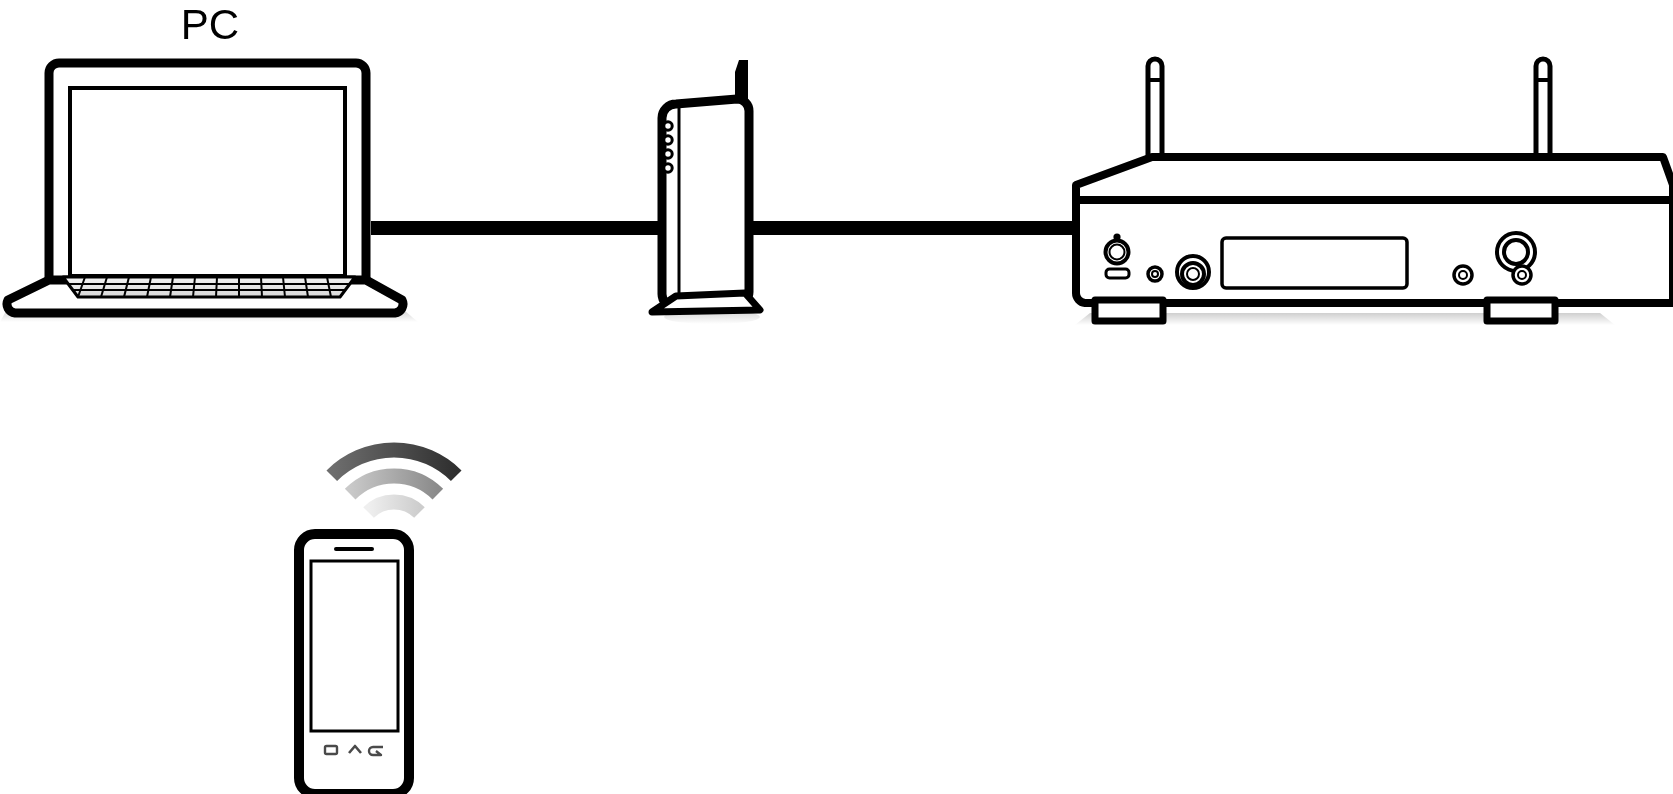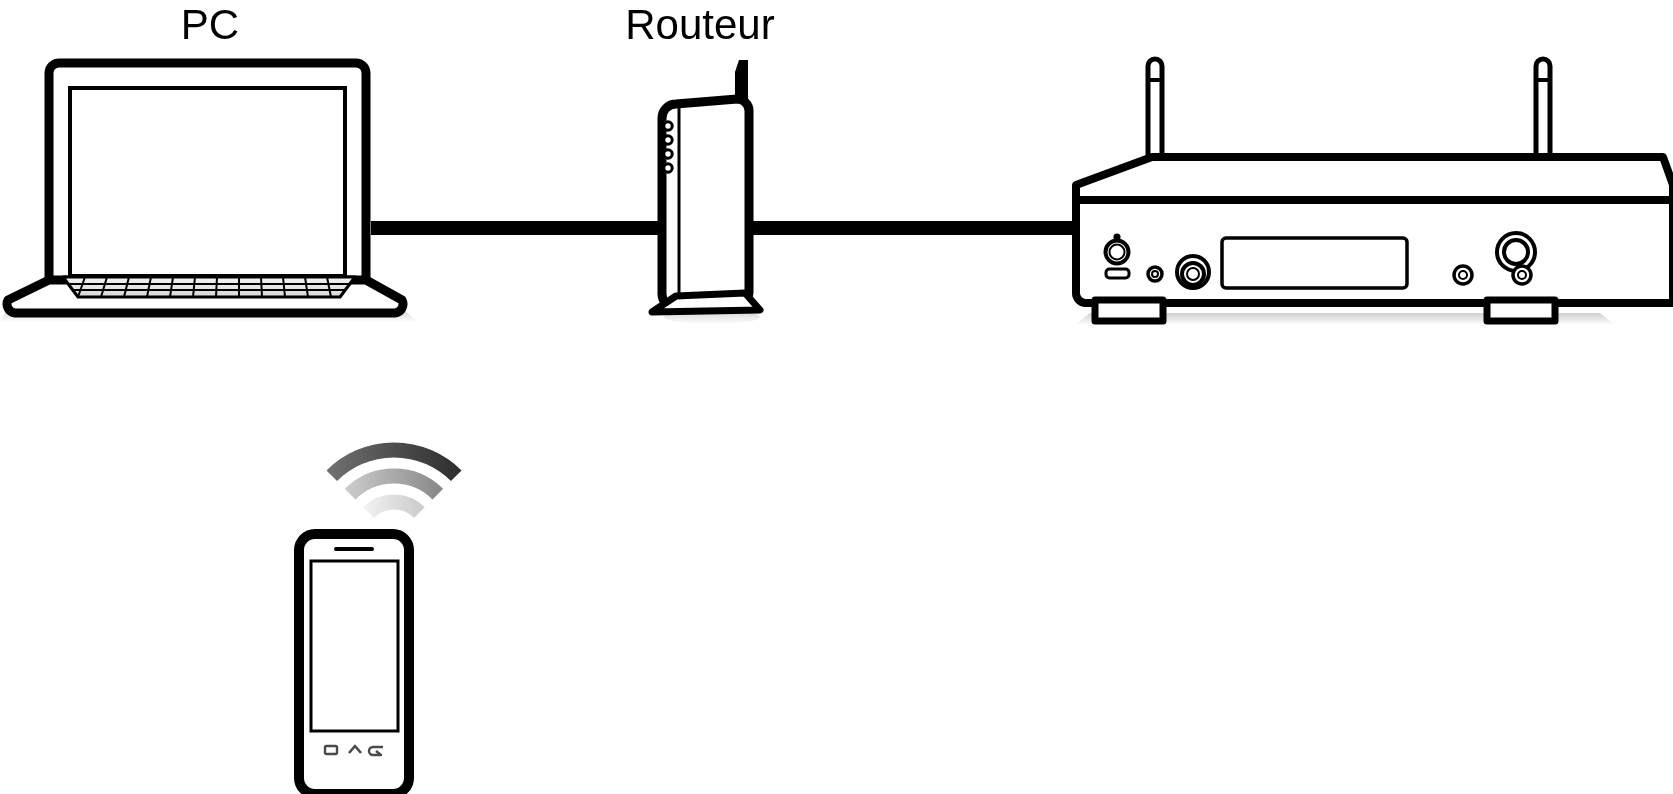"Routeur" div.dev-label { html: <div>Routeur</div> -> none }
